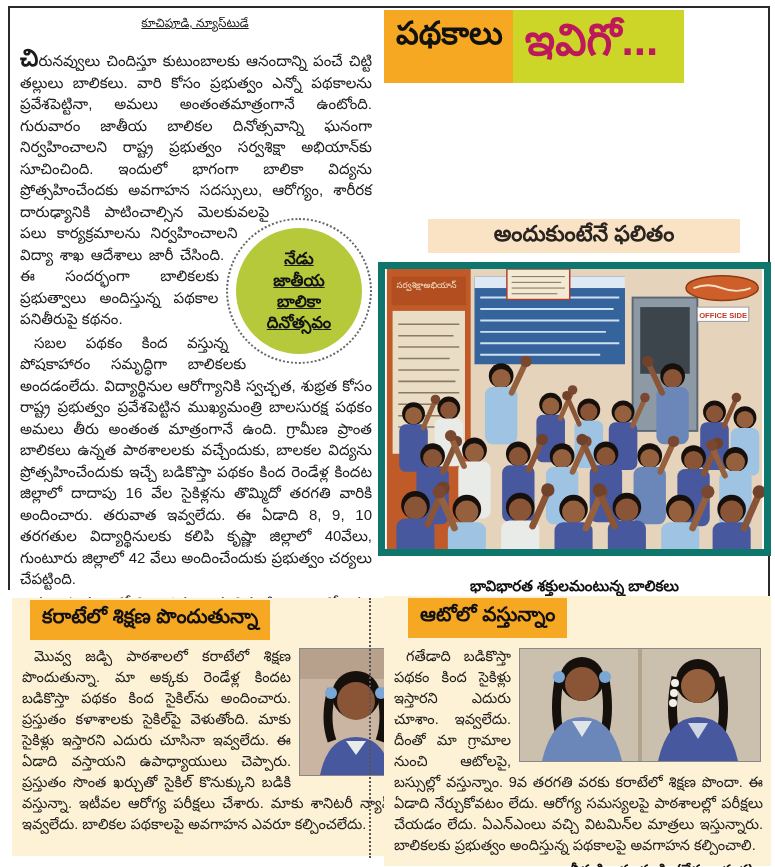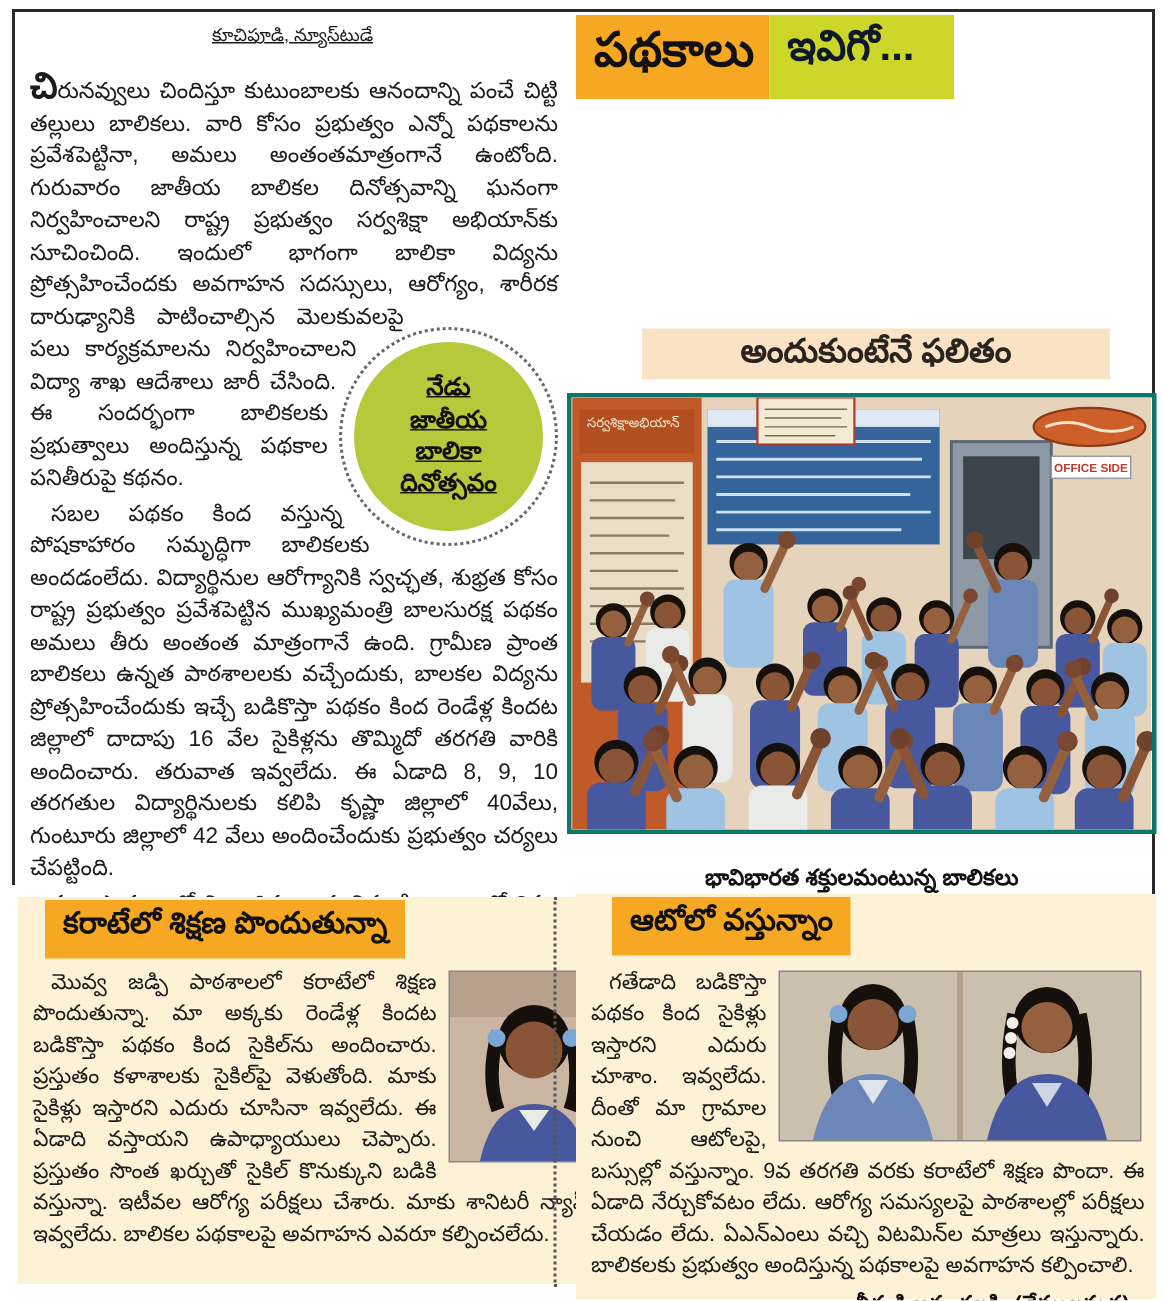"ఇవిగో..." .hl-tail { color: #0f172a -> #be185d; font-size: 28px -> 44px }
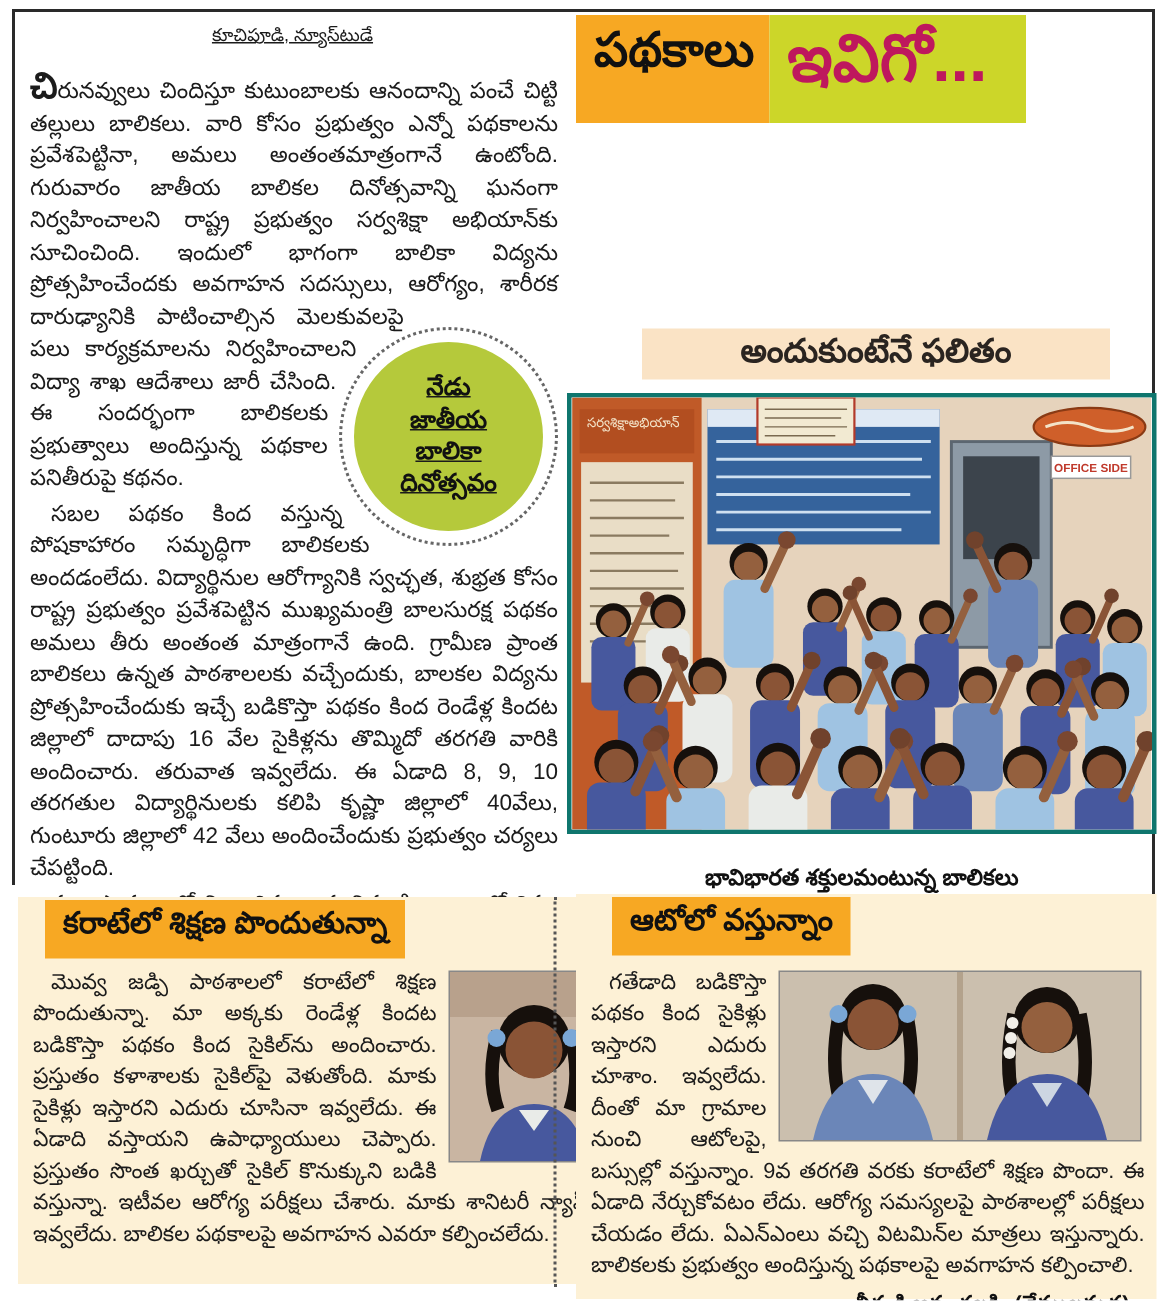"సర్వశిక్షాఅభియాన్" .photo { border: 3px solid #0f766e -> 7px solid #0f766e }
